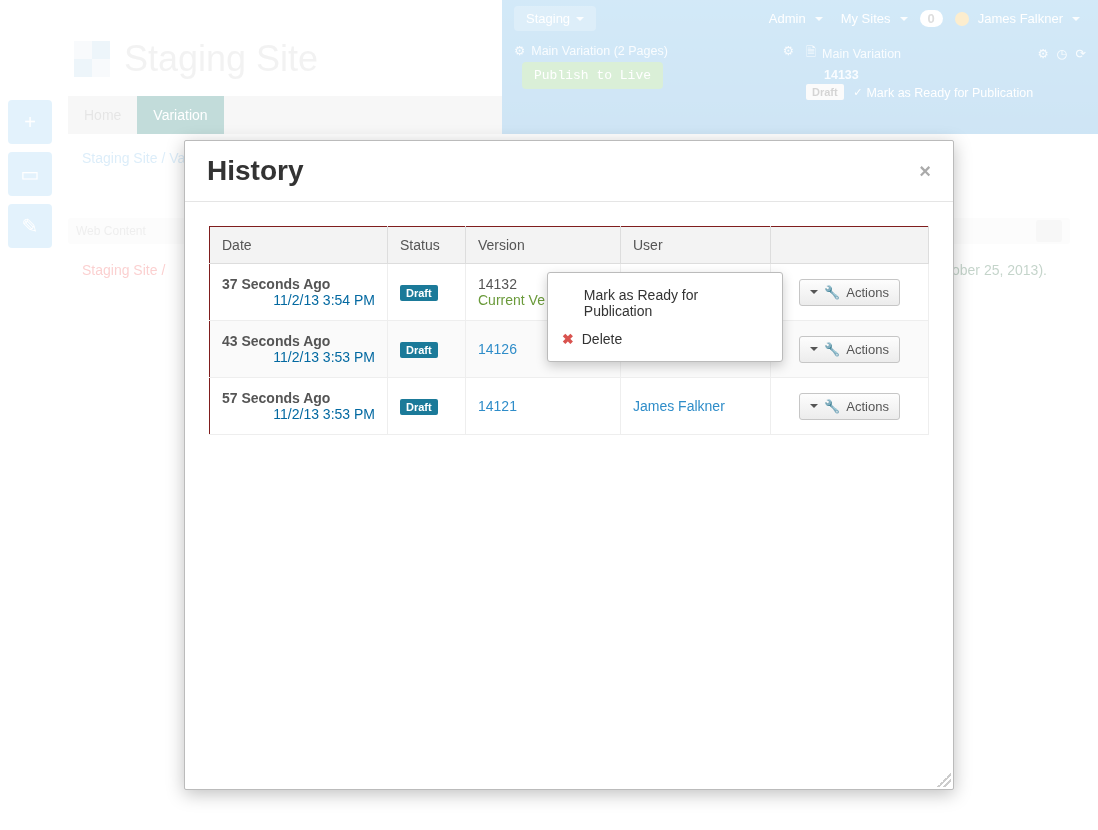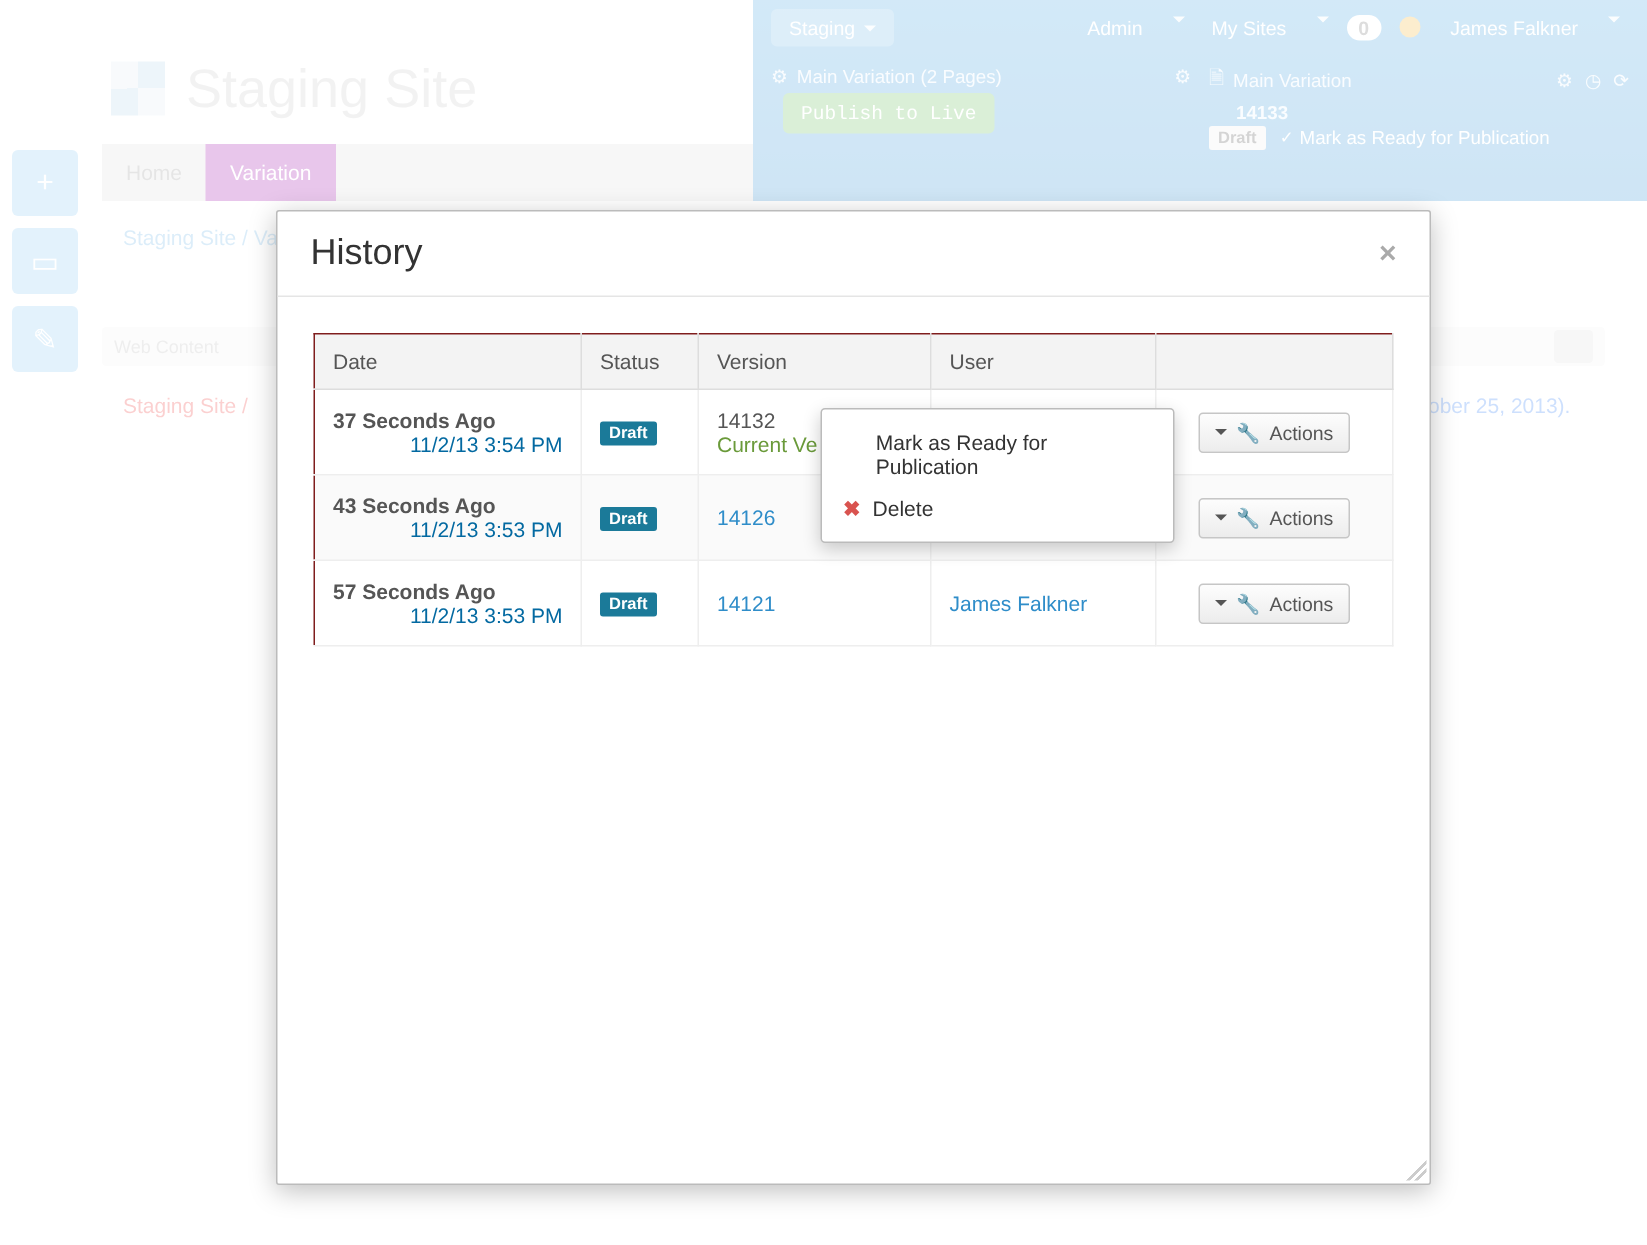"Admin" .topbar a { align-items: flex-start -> center; gap: 20px -> 9px }
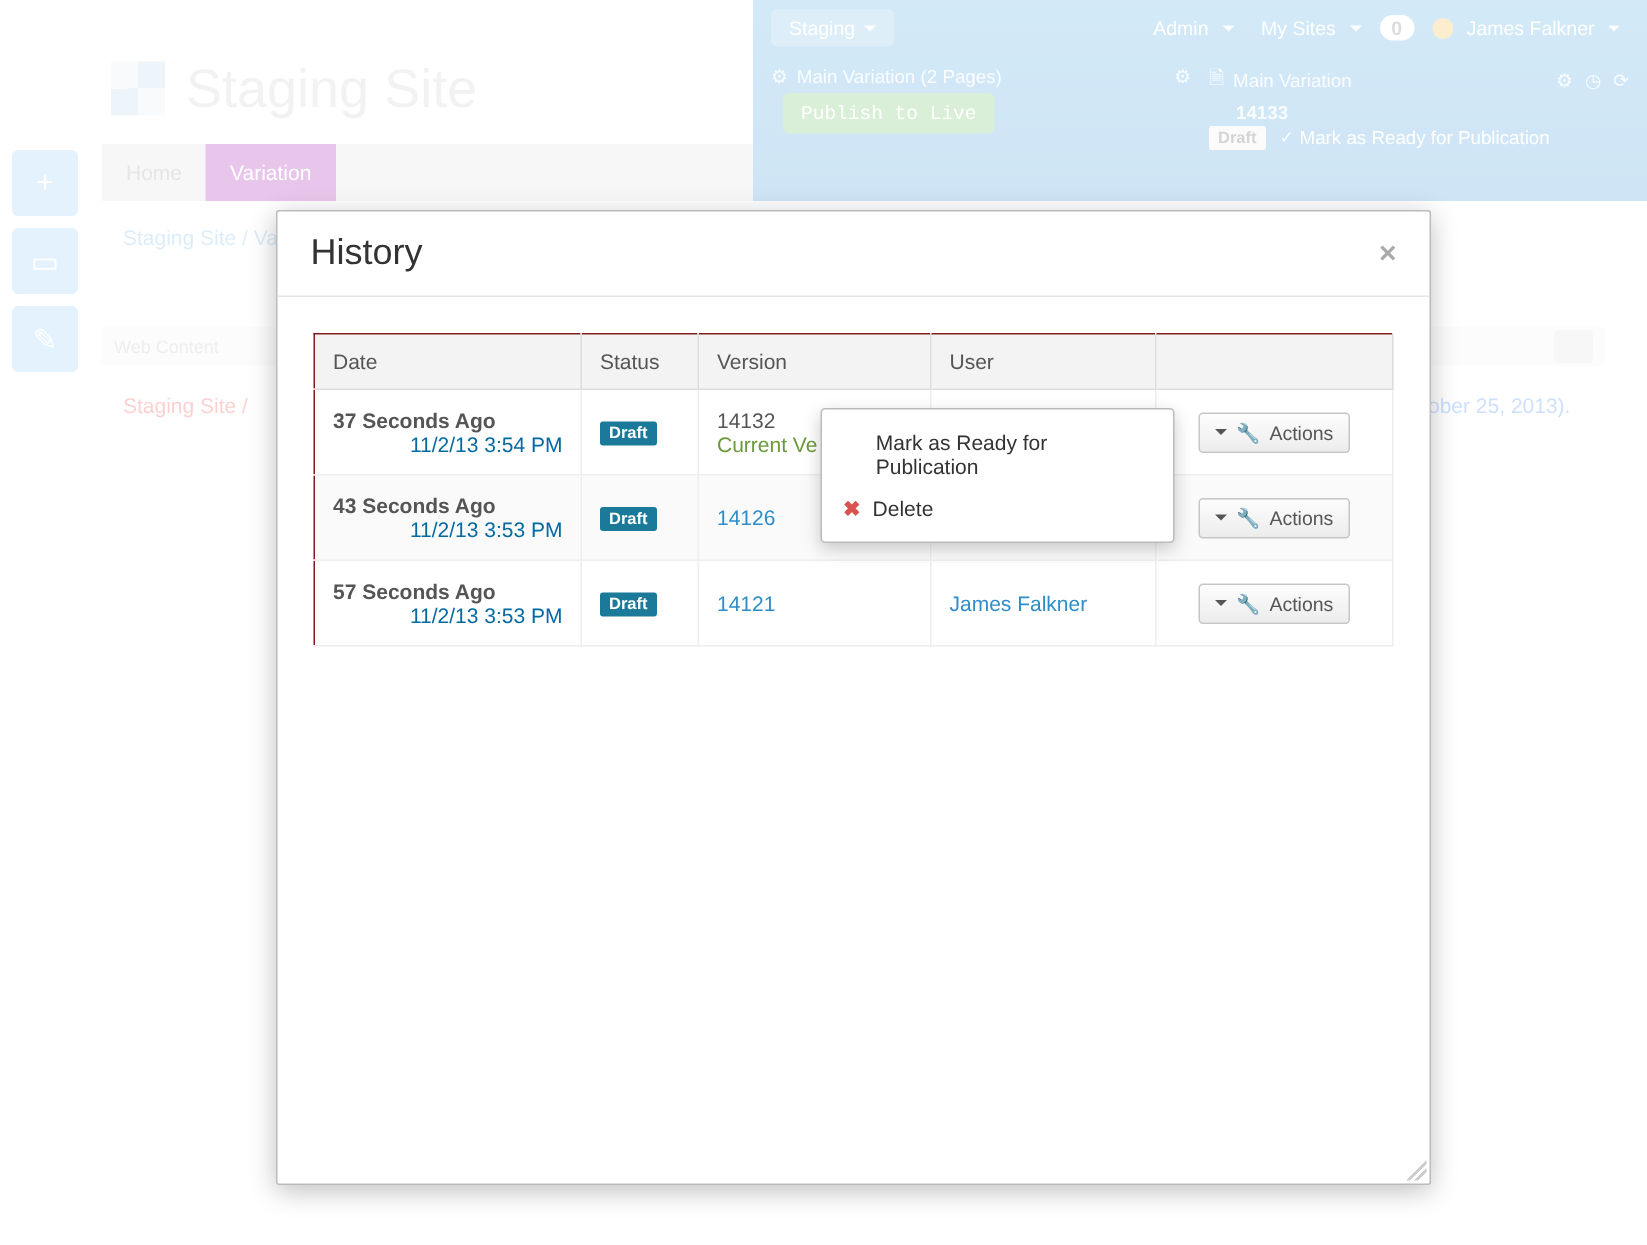"Variation" .navtabs .tab.active { background: #a21caf -> #0f766e }
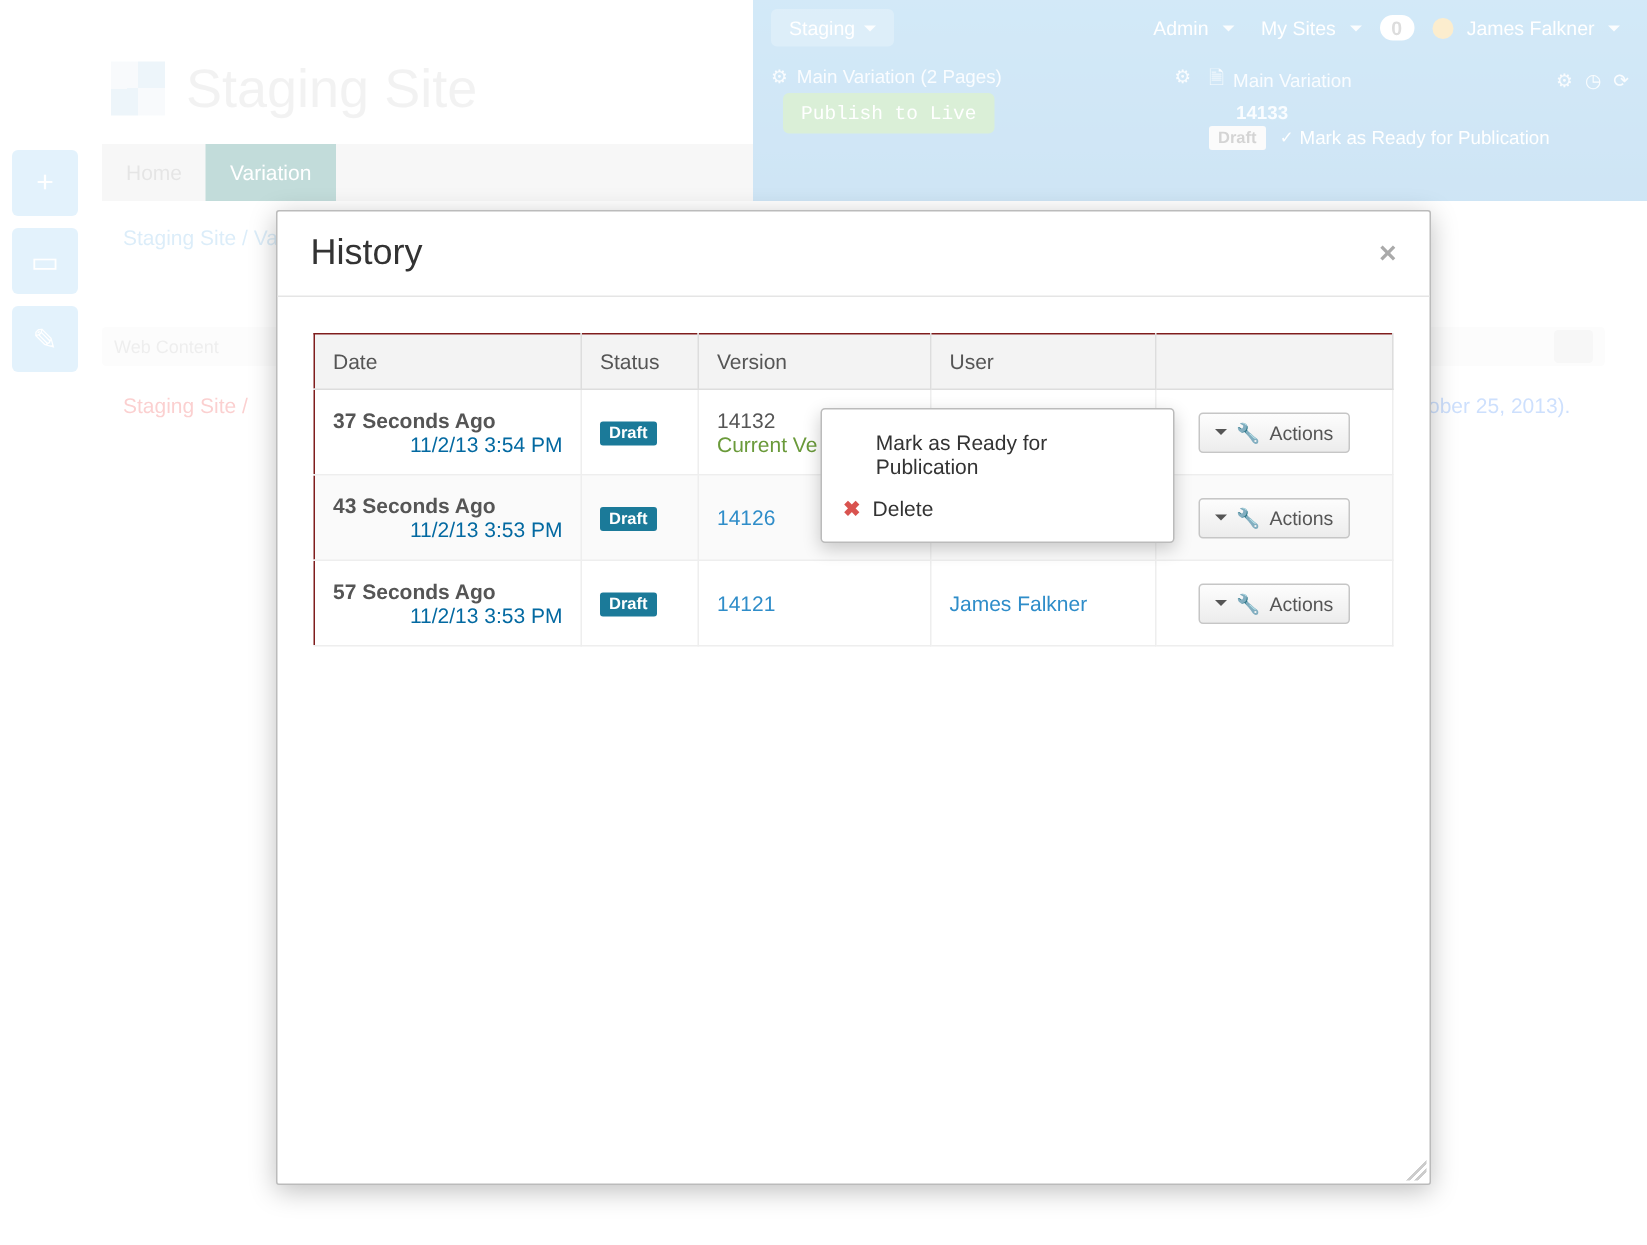"History" .modal-header h2 { font-size: 24px -> 28px; font-weight: normal -> bold }
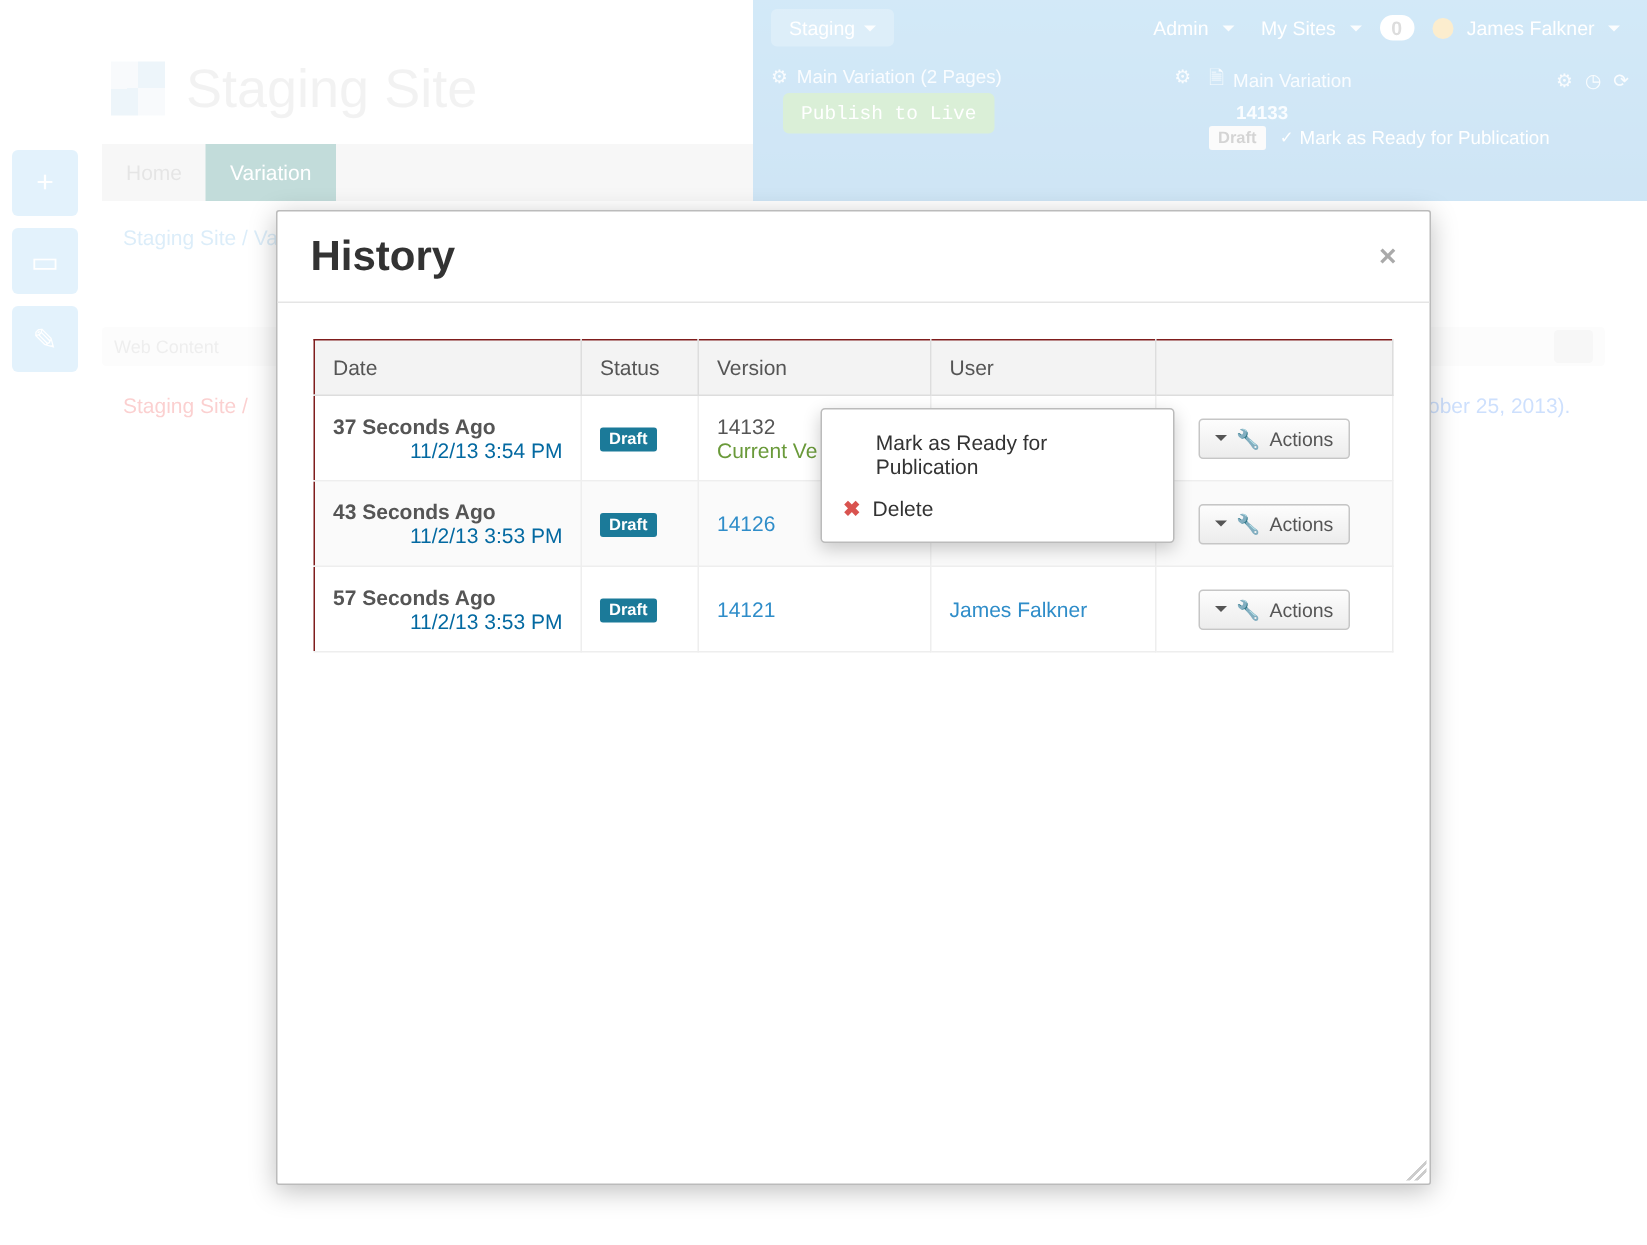"ober 25, 2013)." div { color: #3b82f6 -> #14532d }
